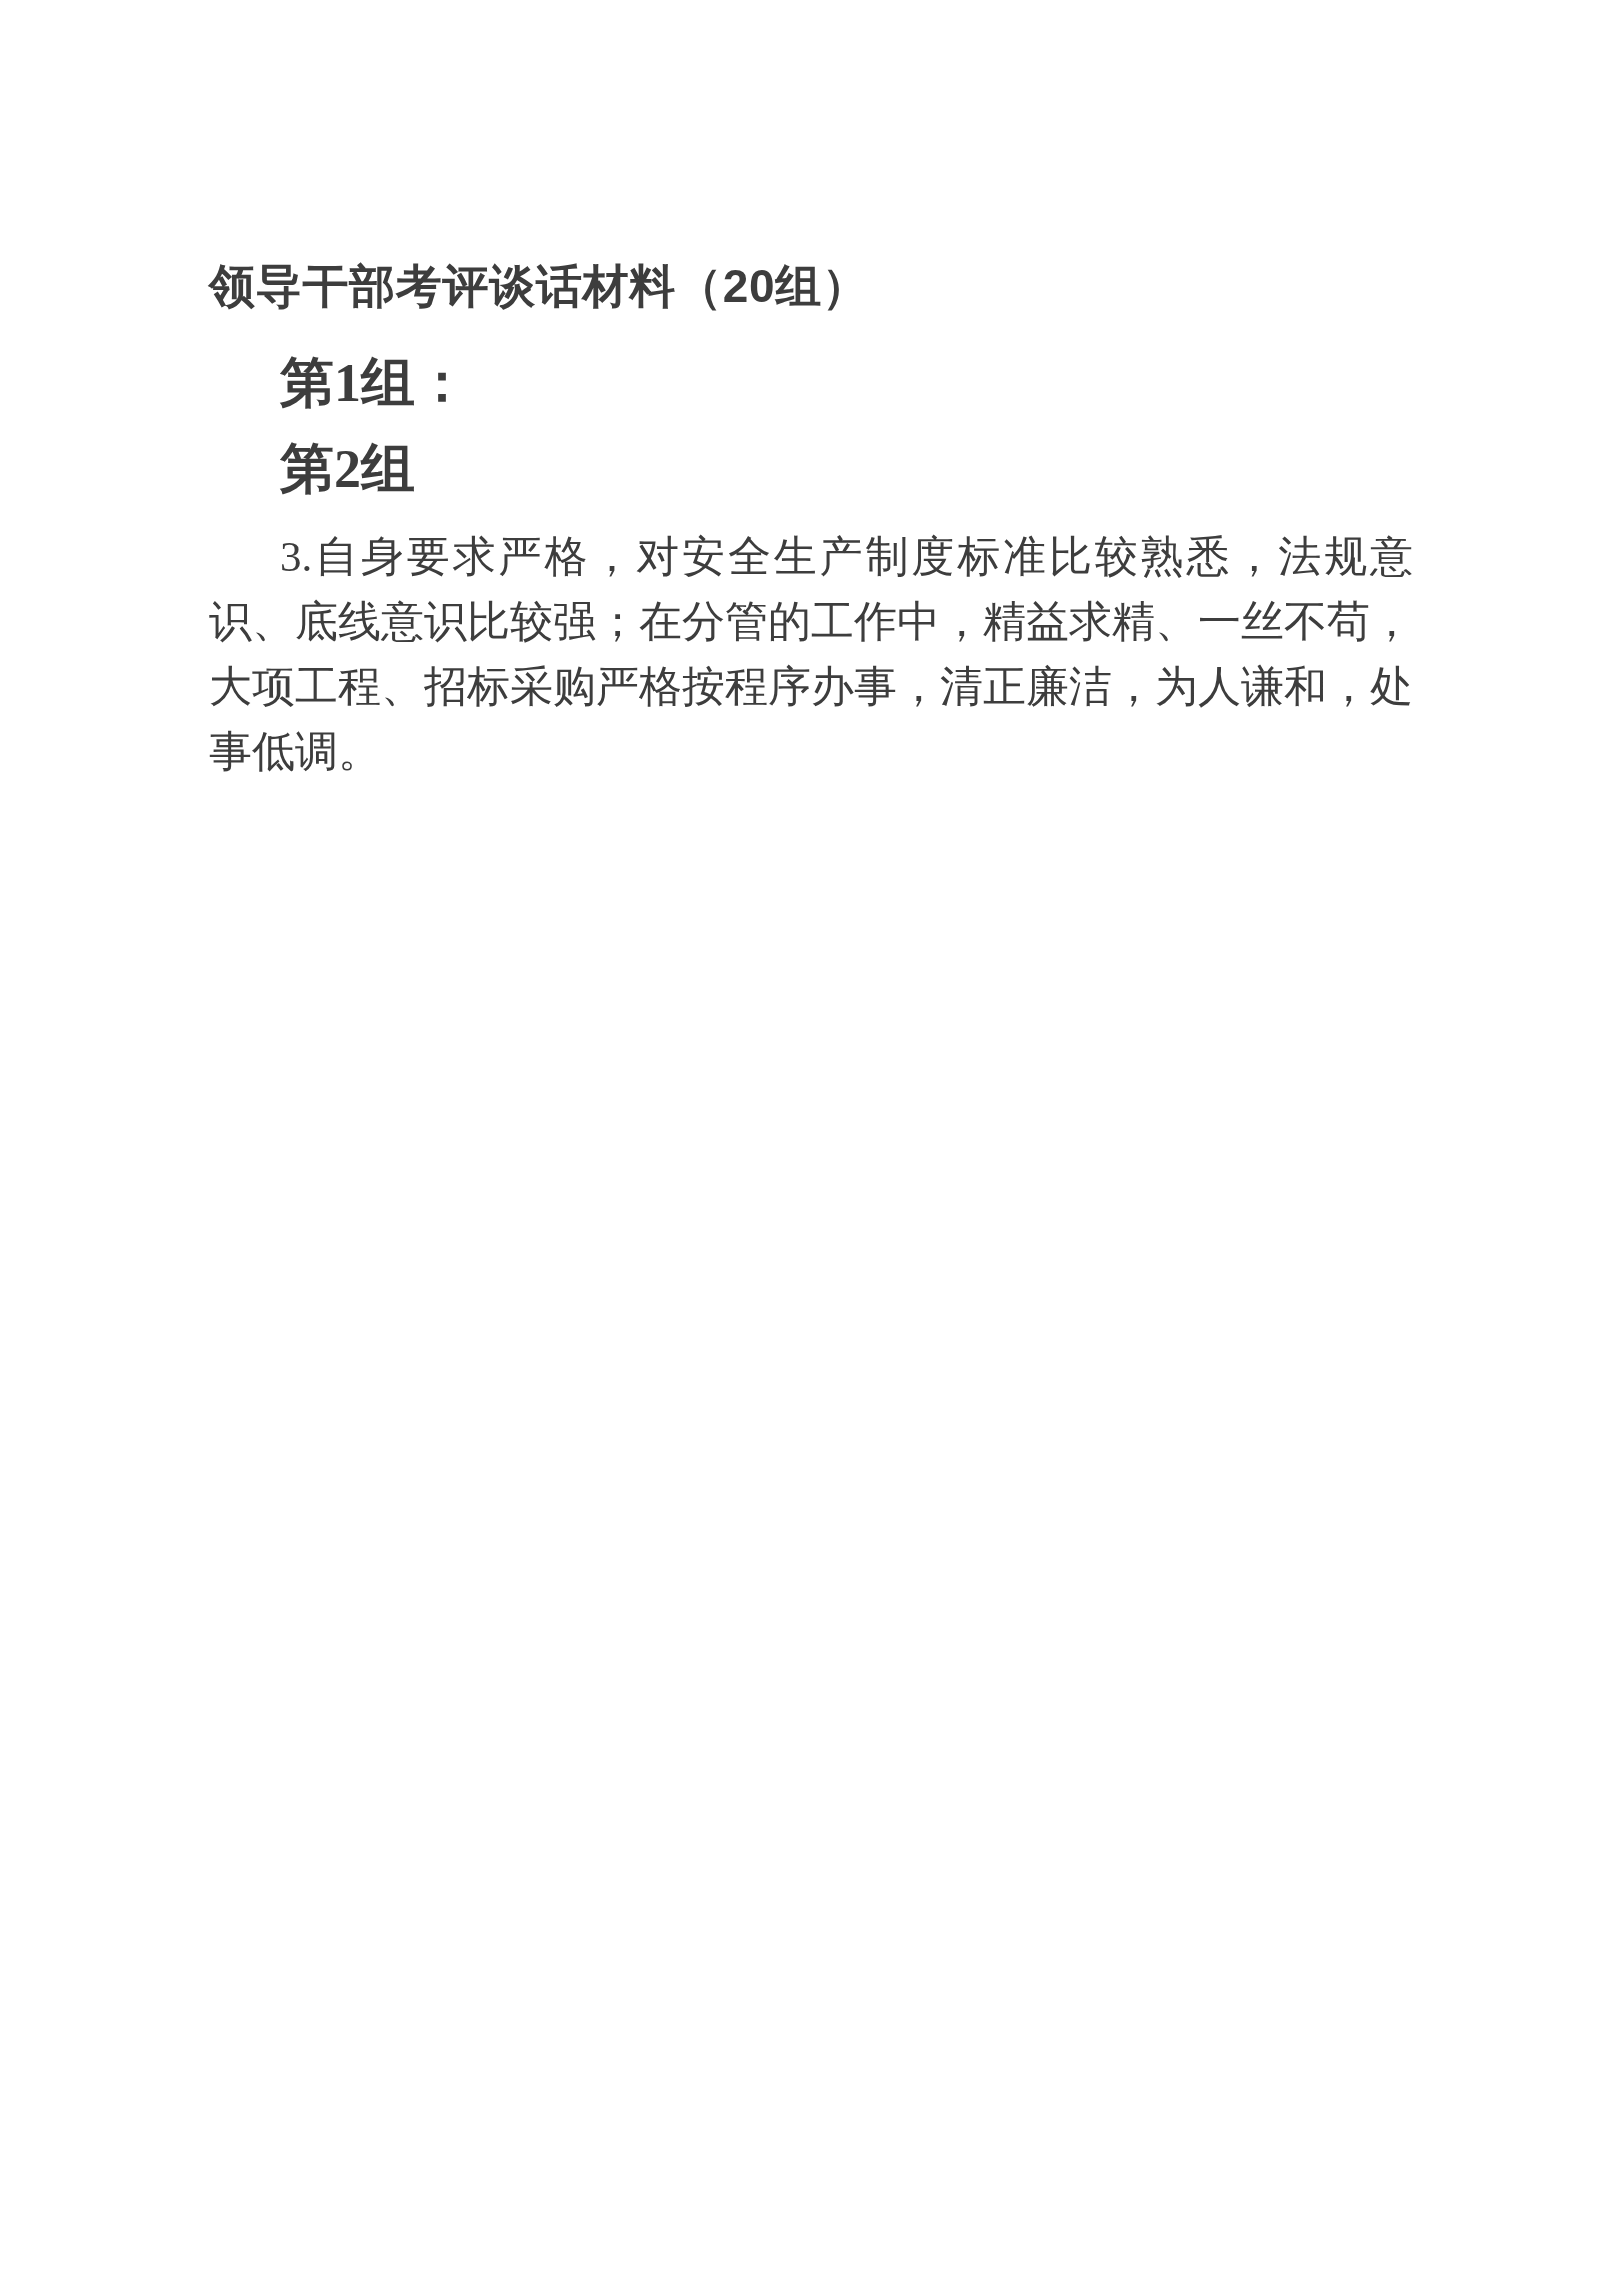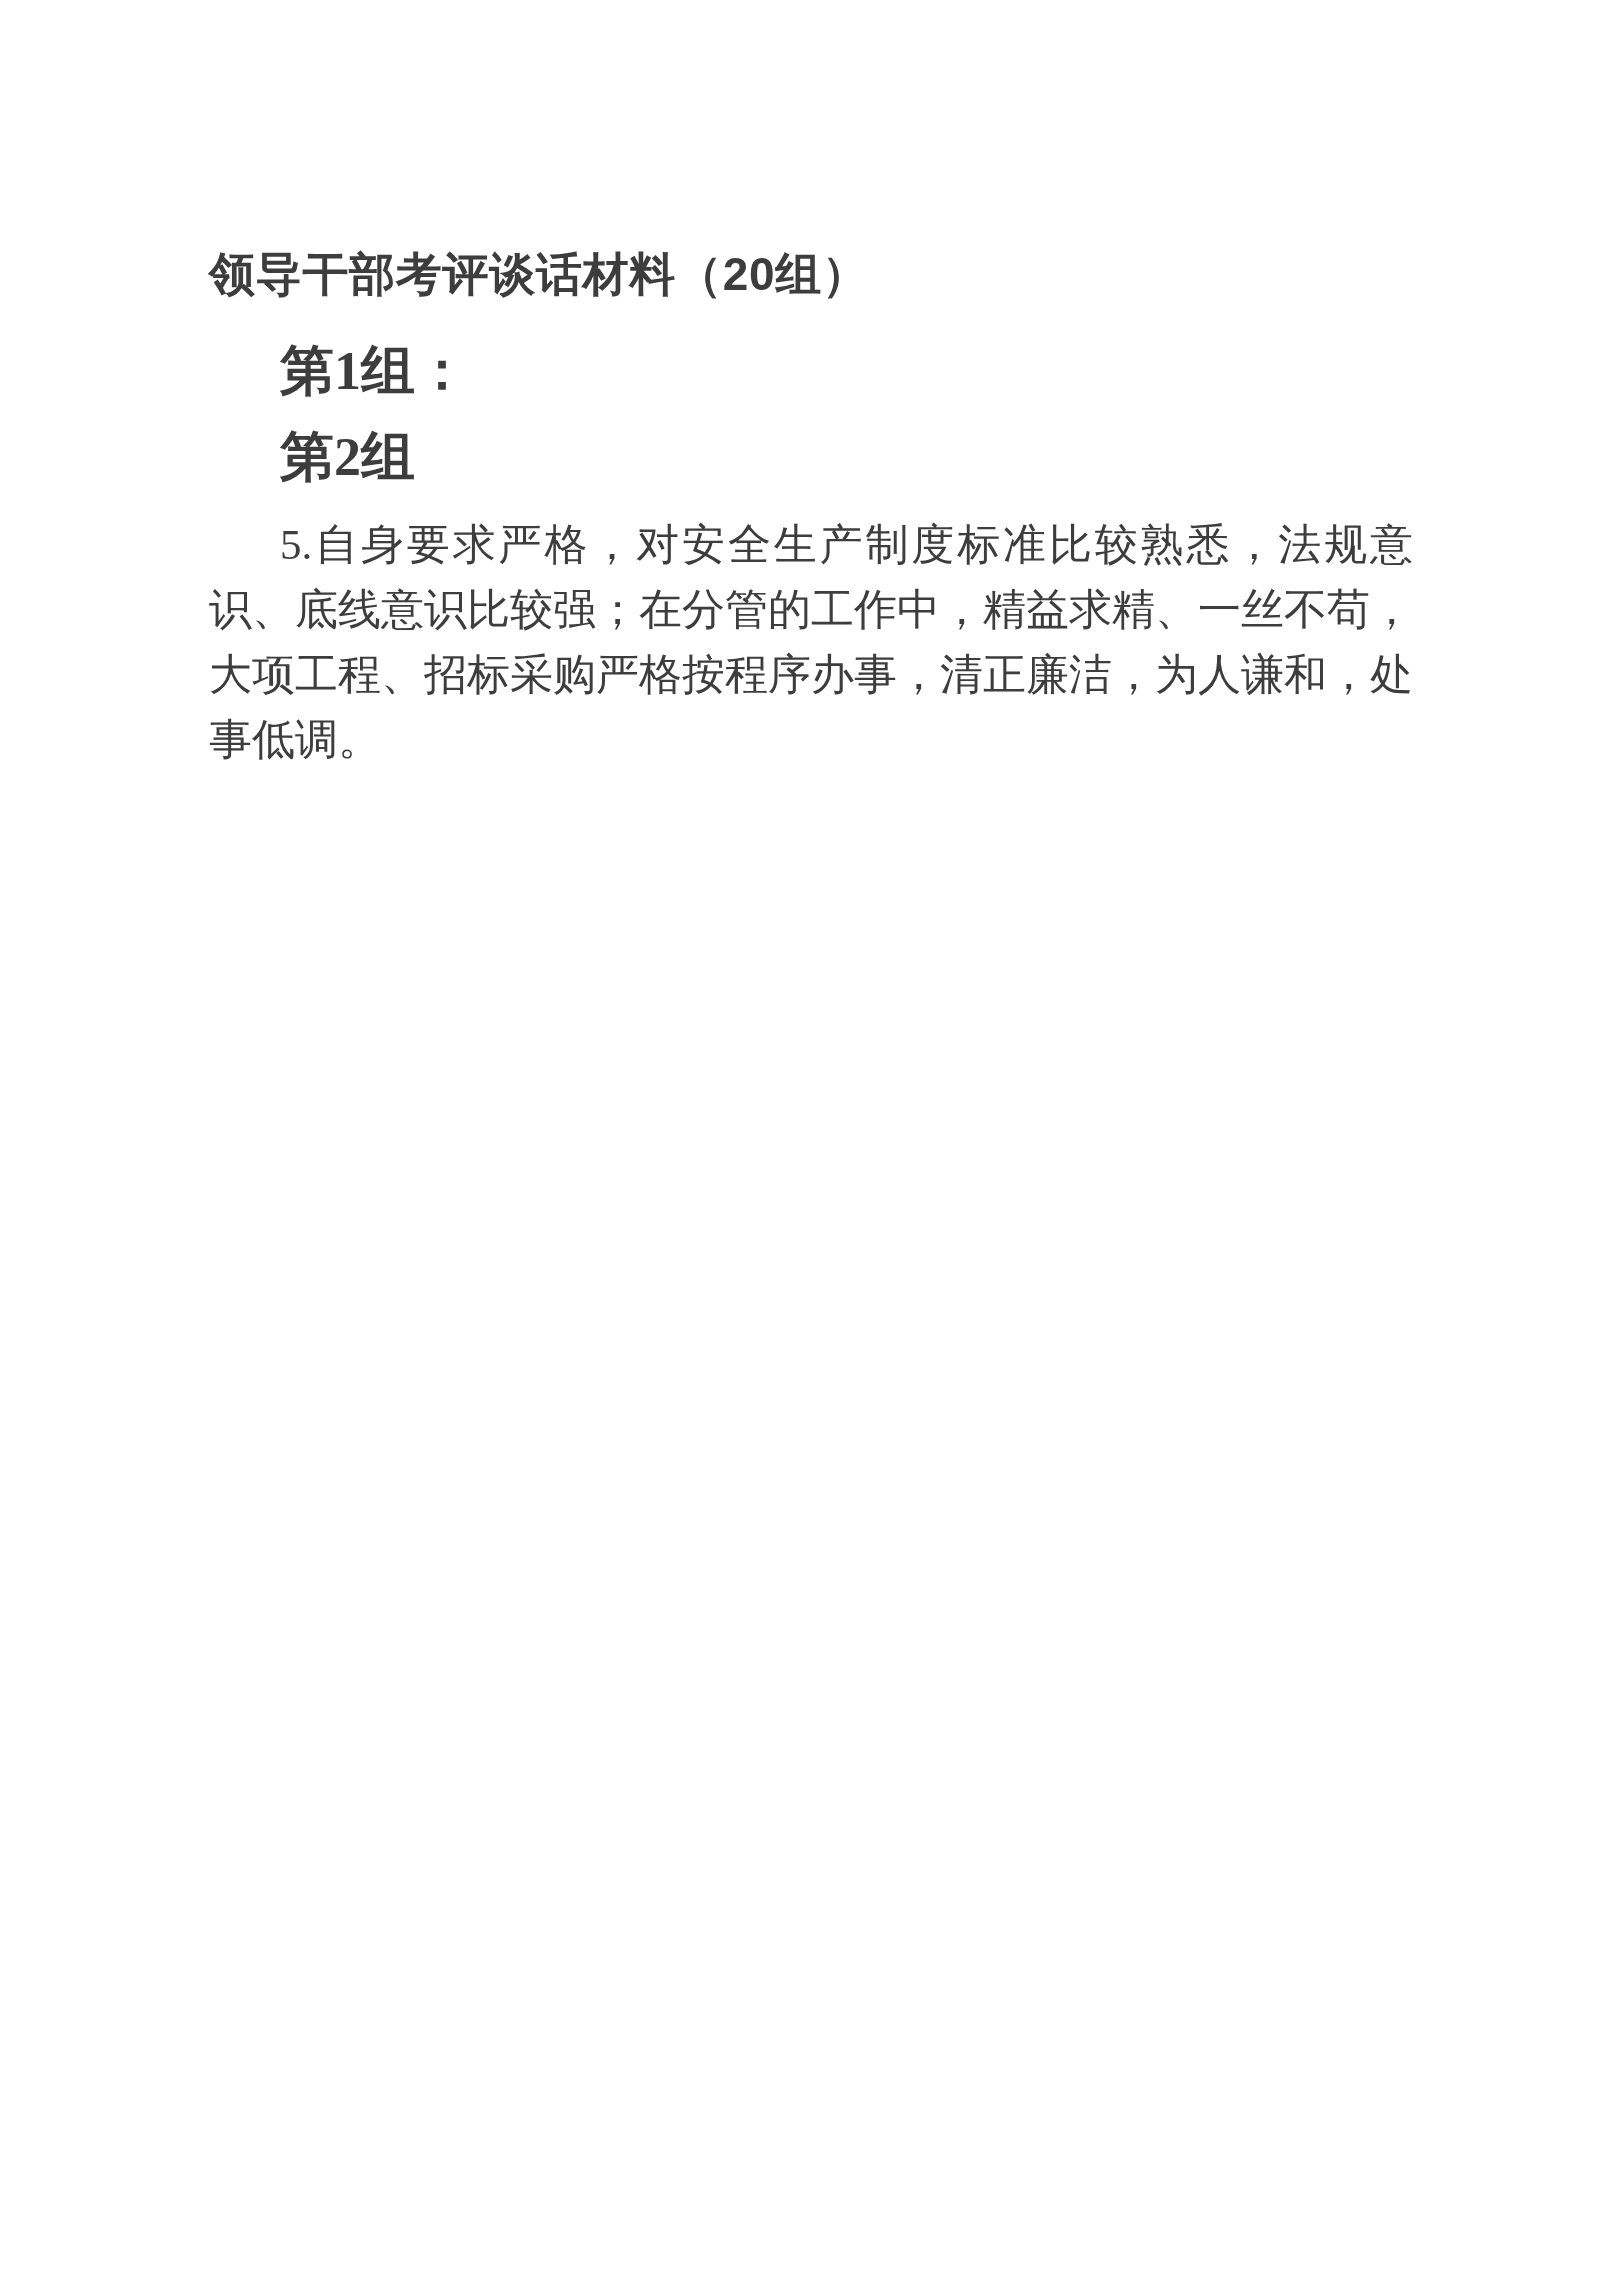"领导干部考评谈话材料（20组）" .content { top: 238px -> 250px }
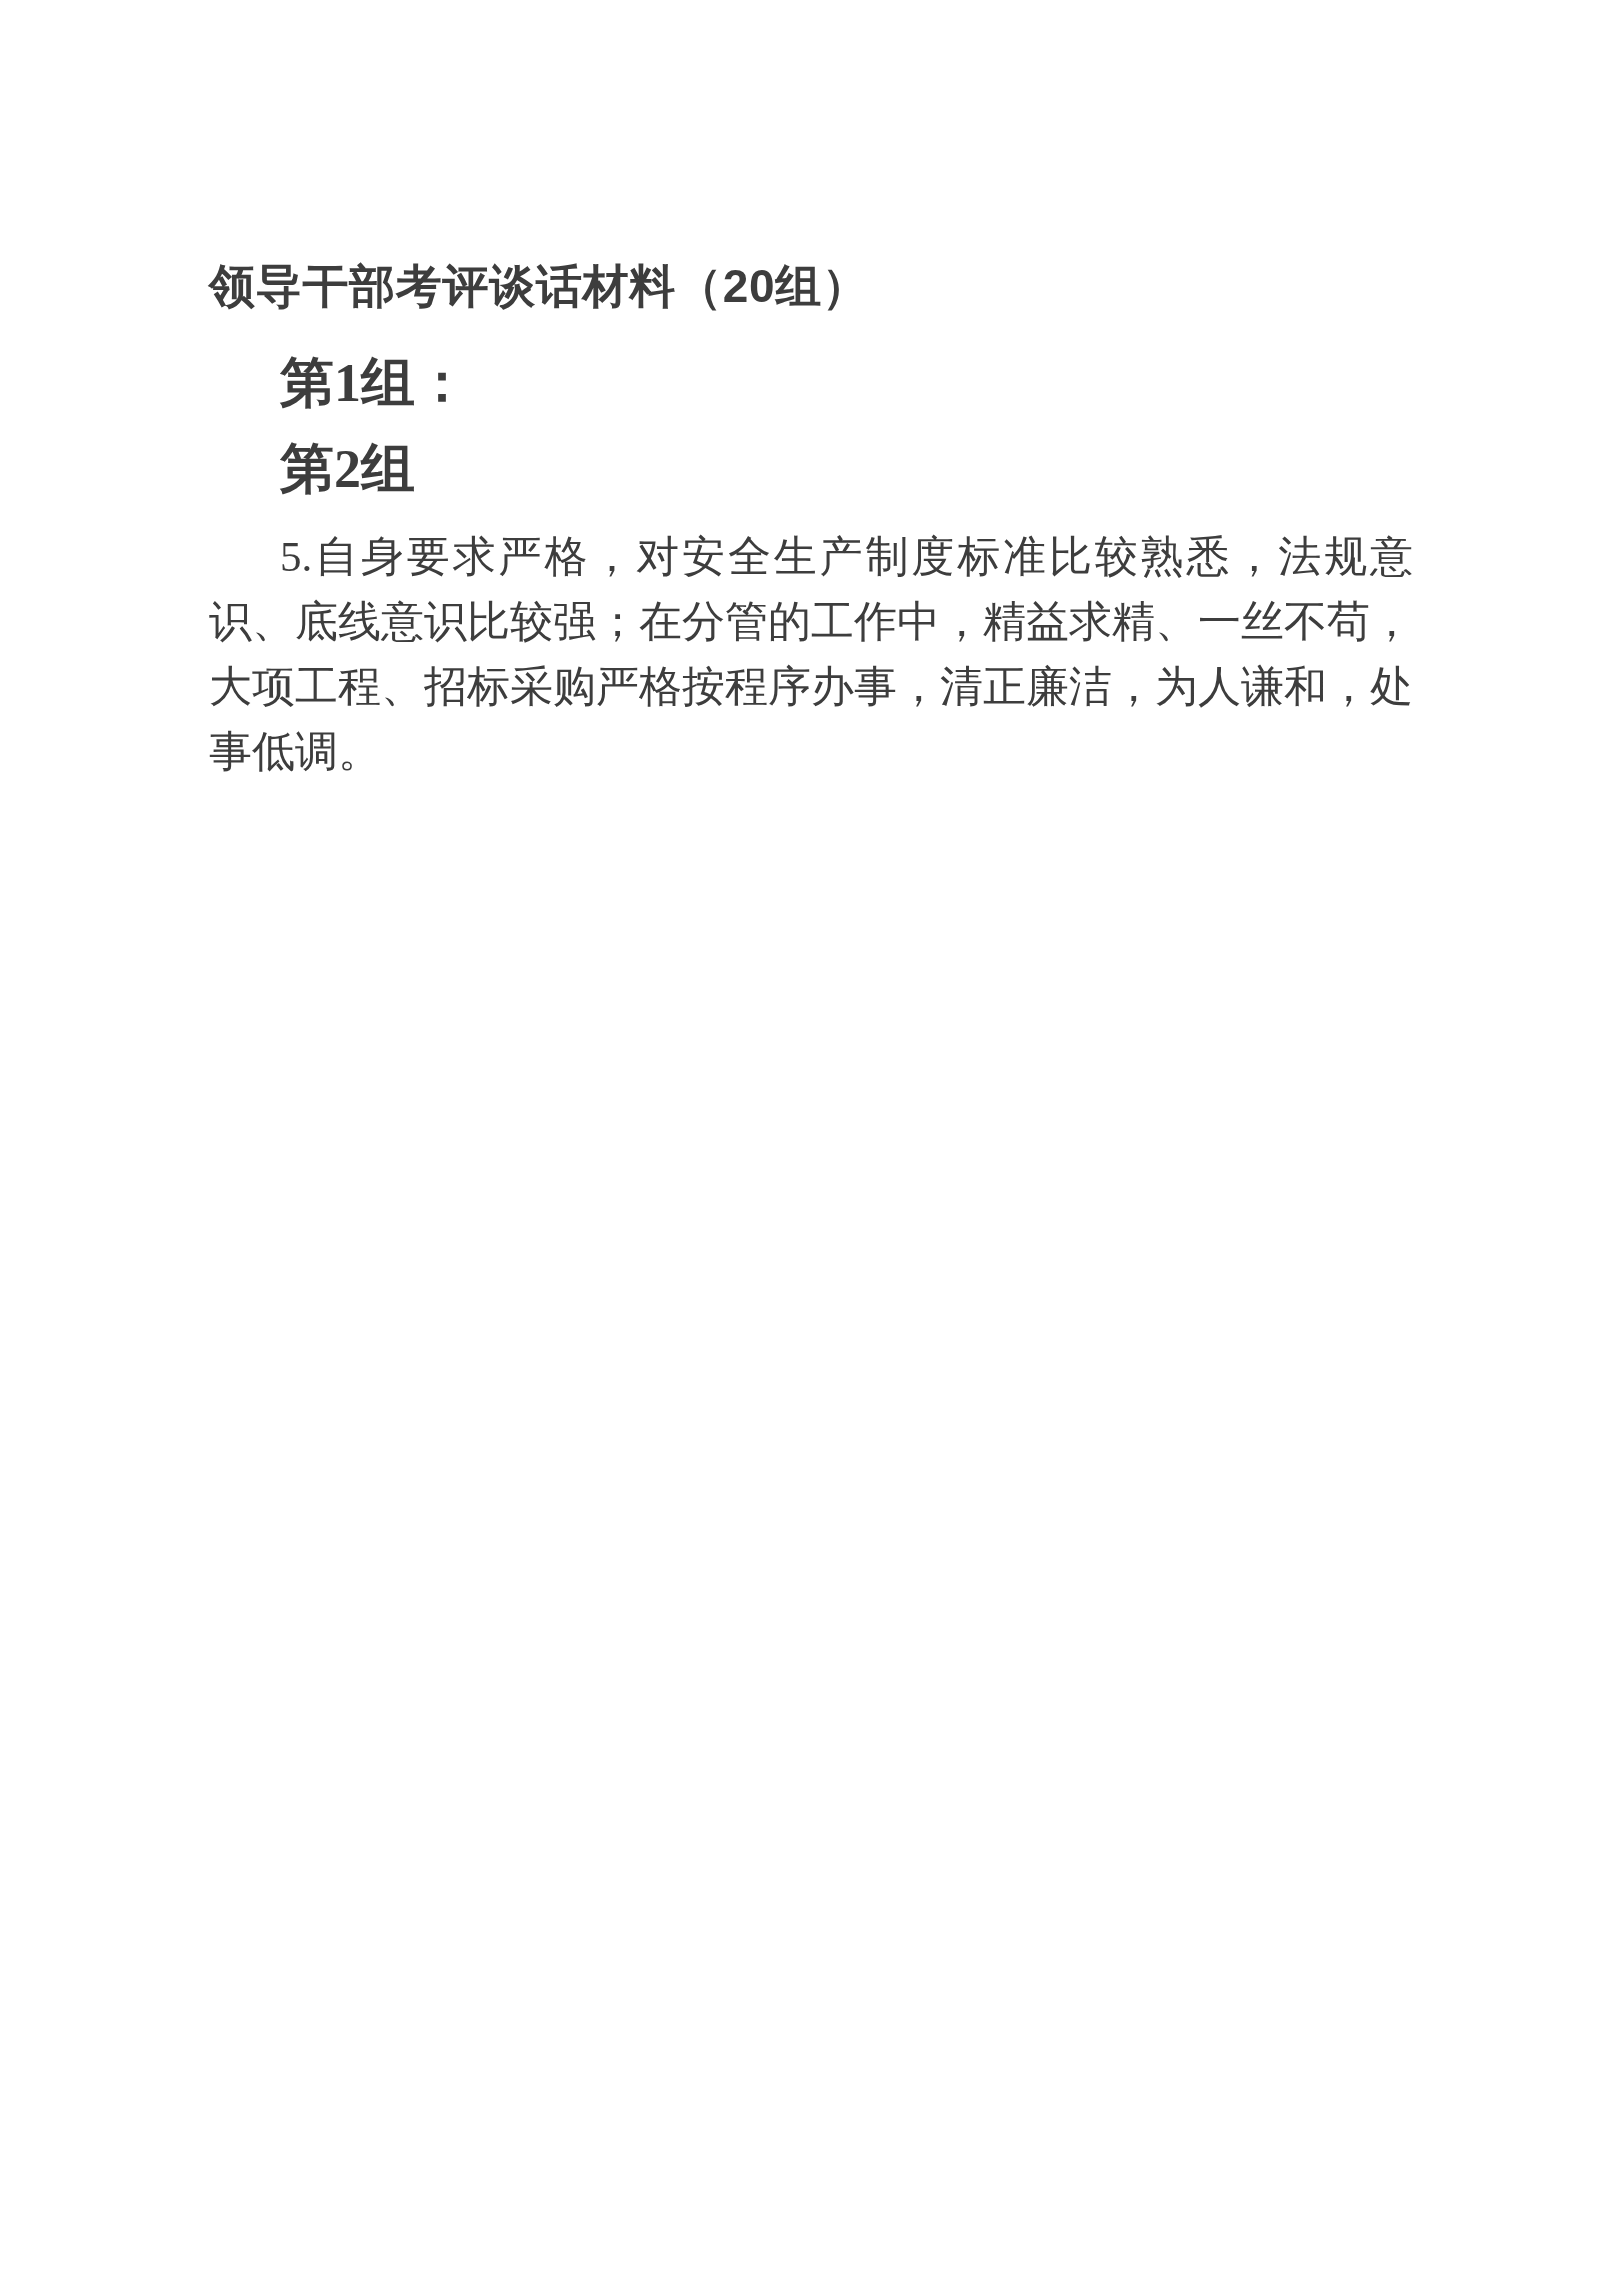"5.自身要求严格，对安全生产制度标准比较熟悉，法规意识、底线意识比较强；在分管的" p.body-para { text: 5 -> 3 }
